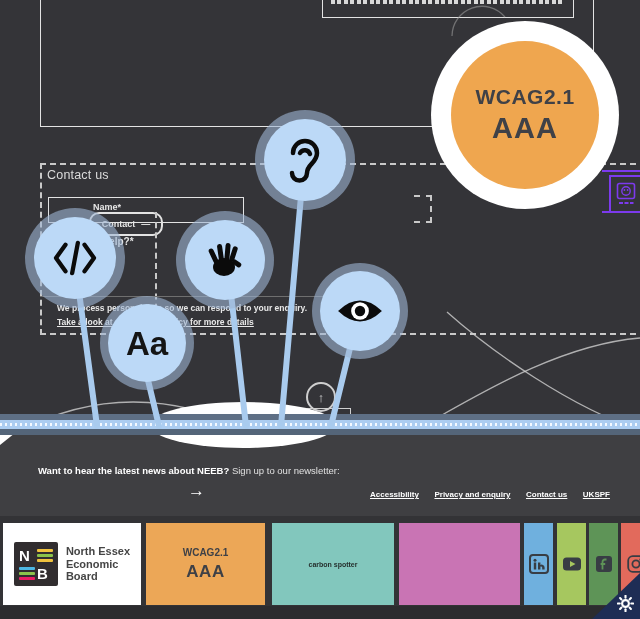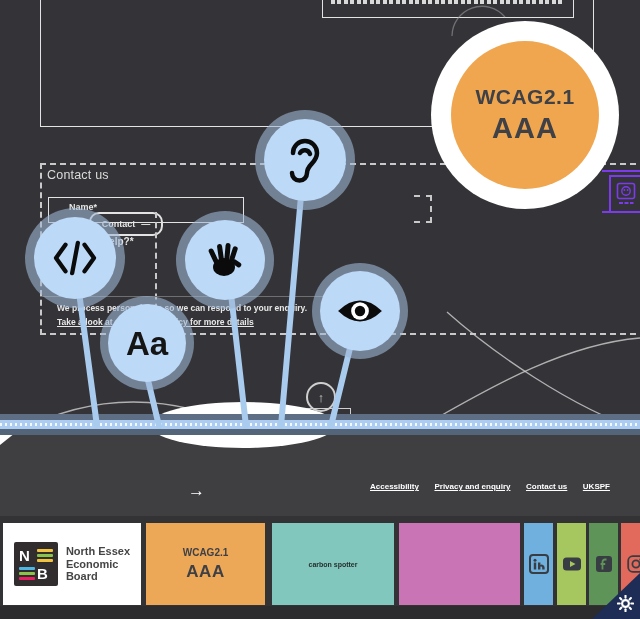"Name*" span.wf-label { left: 0 -> 24px }
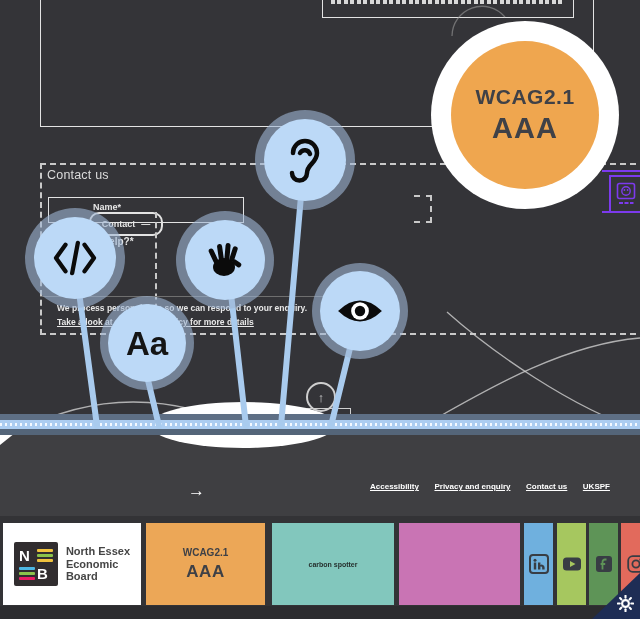"Want to hear the latest" div.abs { html: none -> <div> <b>Want to hear the latest news about NEEB?</b><span> Sign up to our newsletter:</span> </div> }
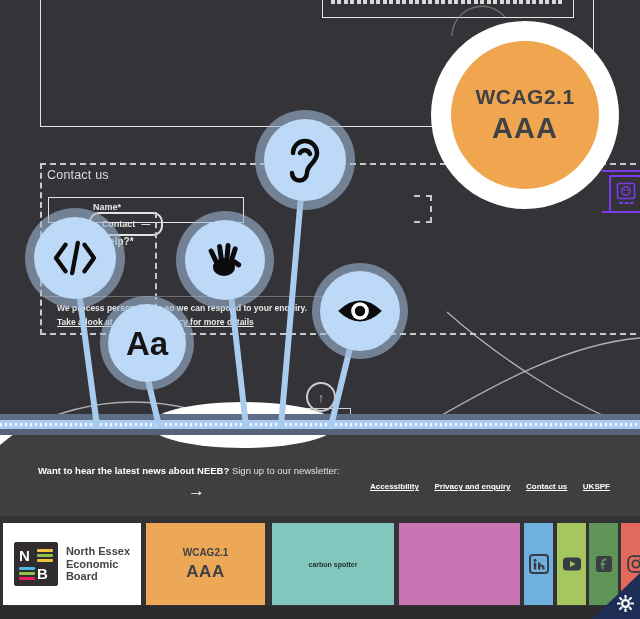"Accessibility" .flinks { margin-top: none -> 8px }
